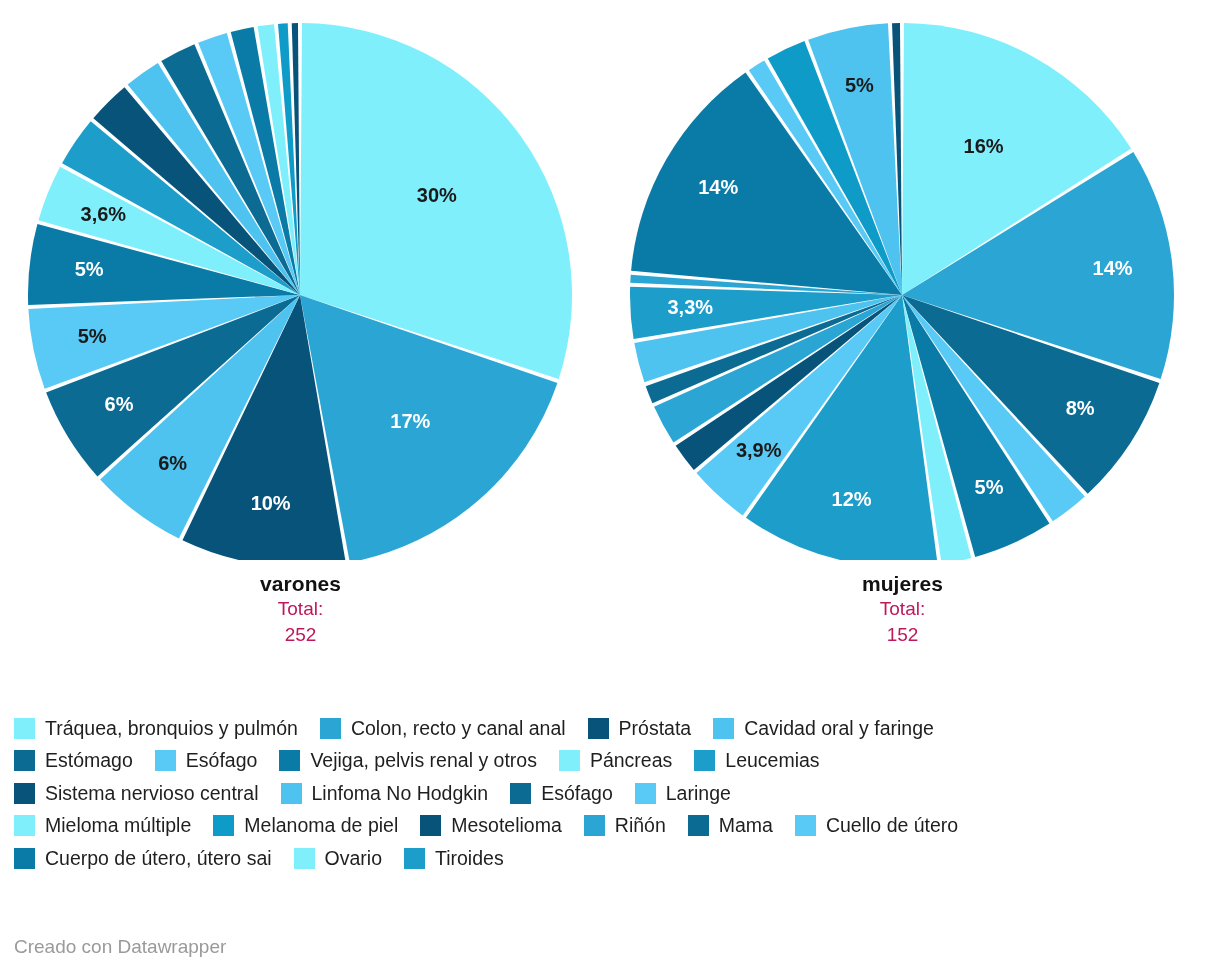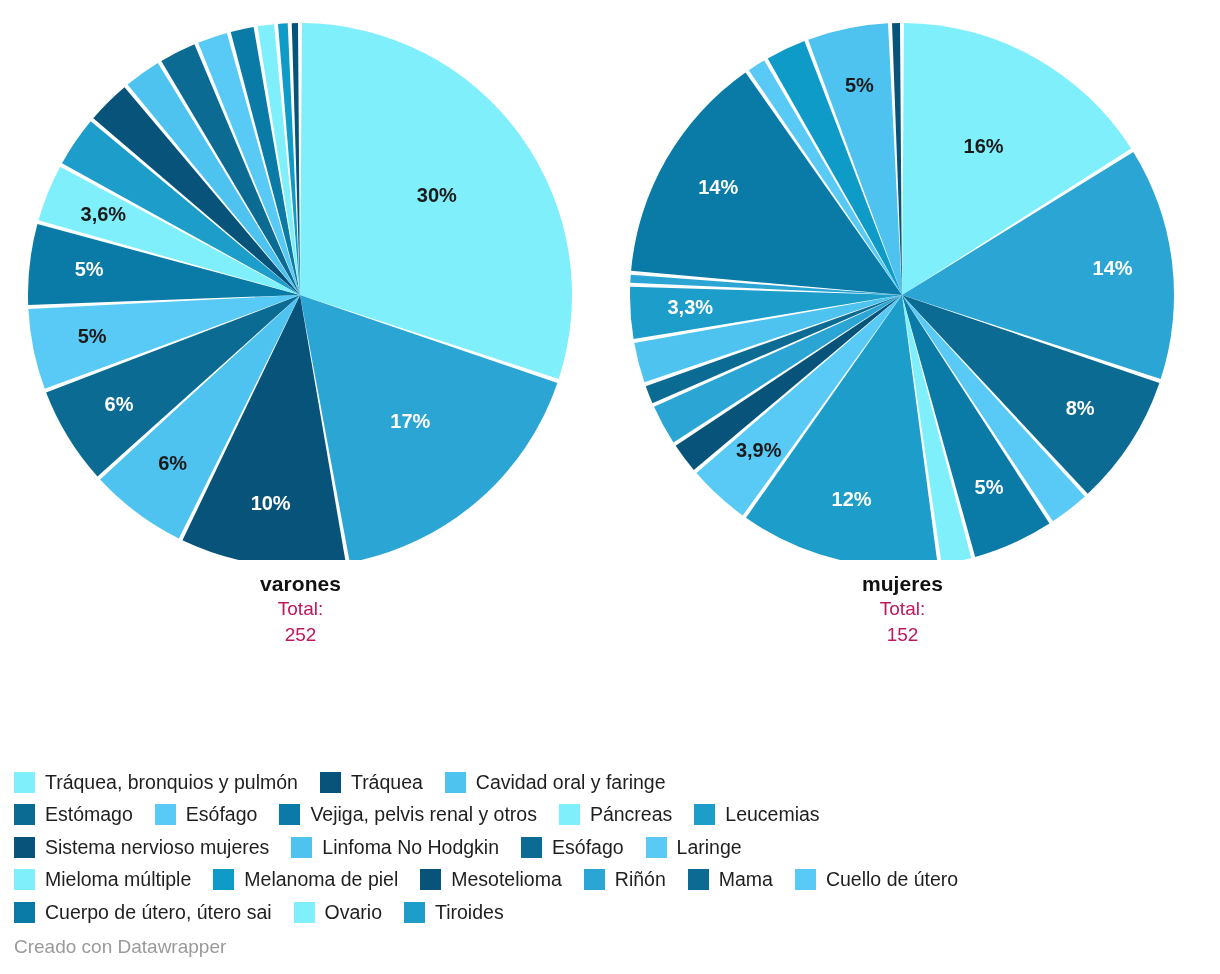"Tráquea, bronquios y pulmón" #legend { top: 766px -> 712px }
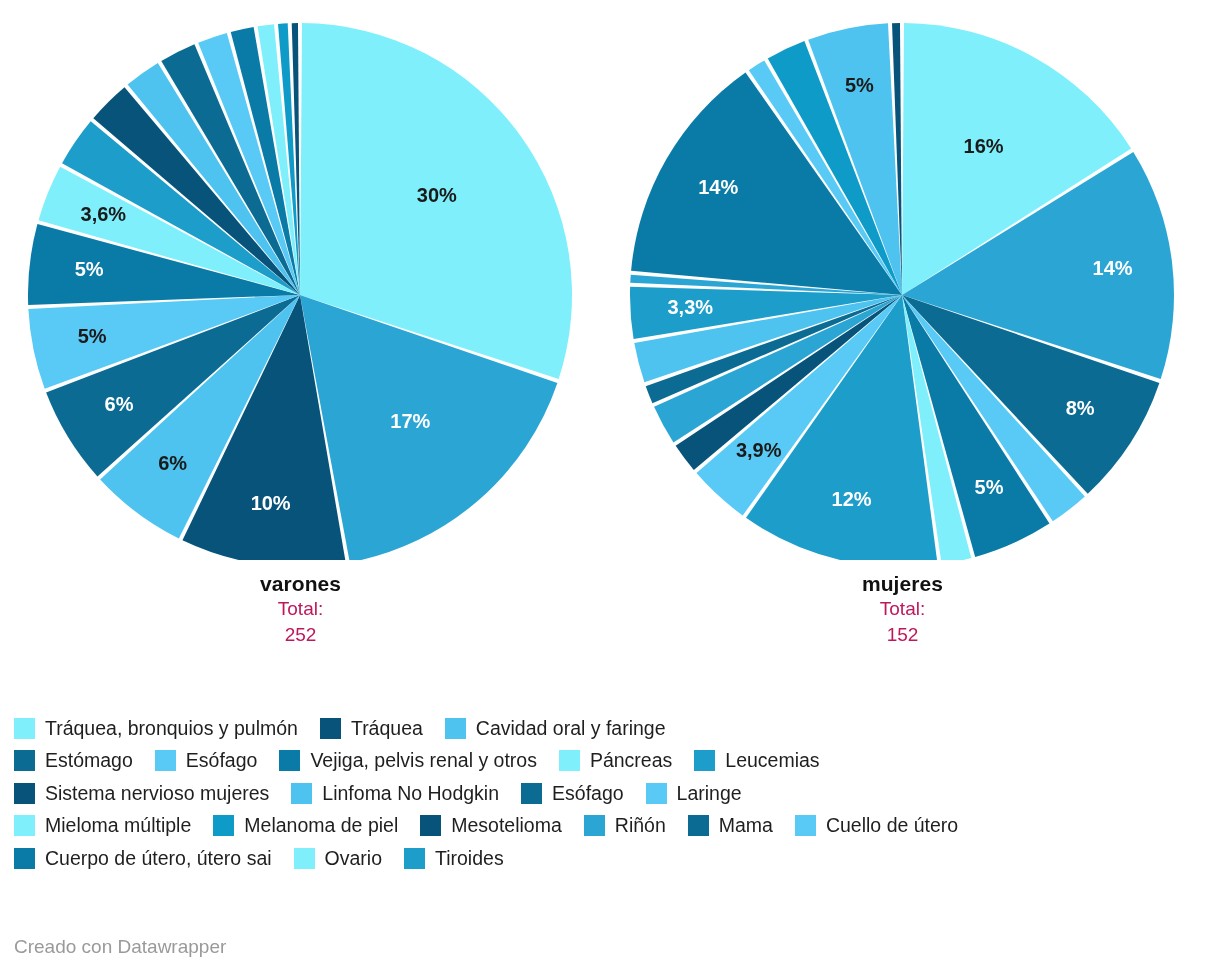"Colon, recto y canal anal" div.legend-item { html: none -> <div> <span></span> <span>Colon, recto y canal anal</span> </div> }
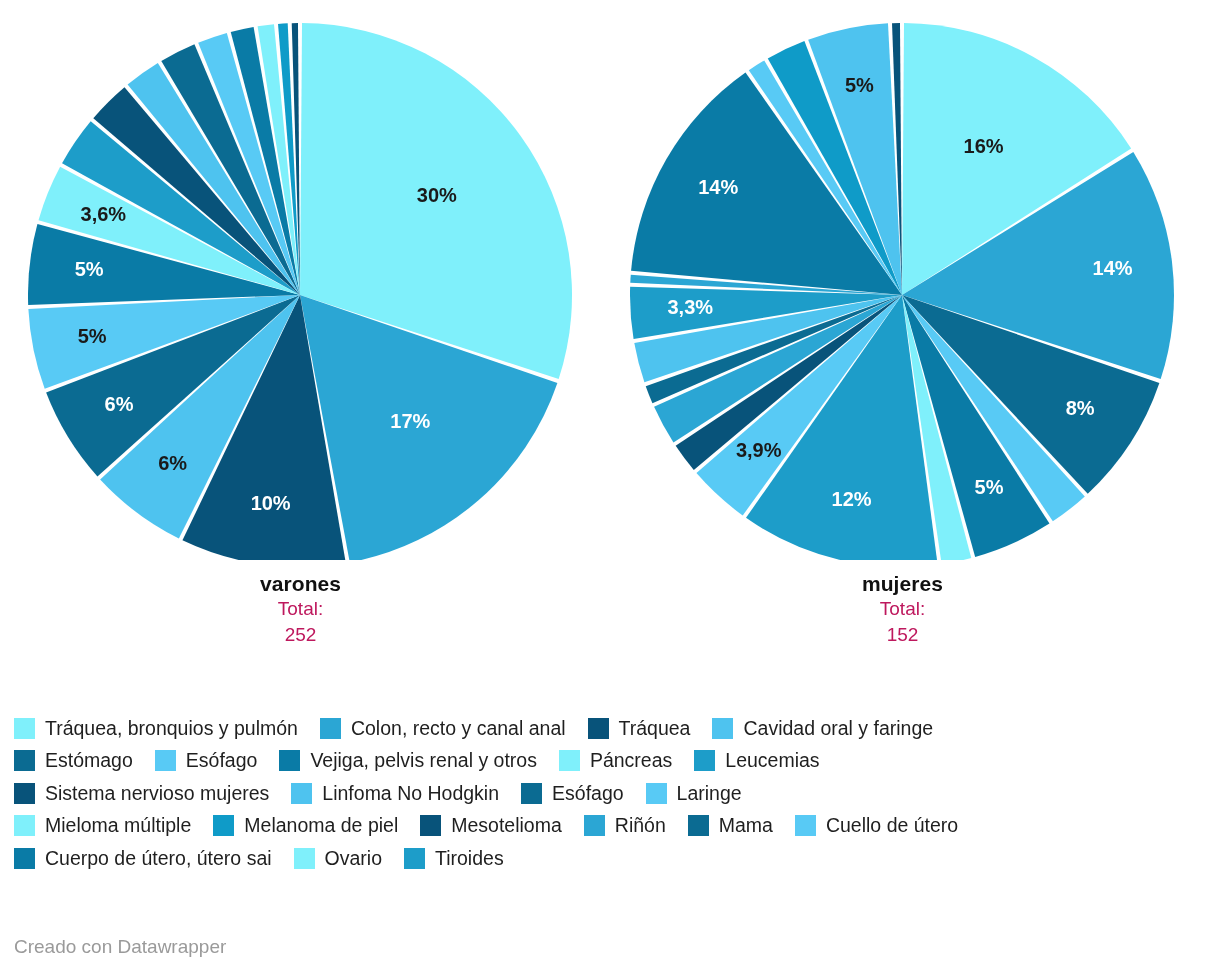"Tráquea" span.legend-text { text: Tráquea -> Próstata }
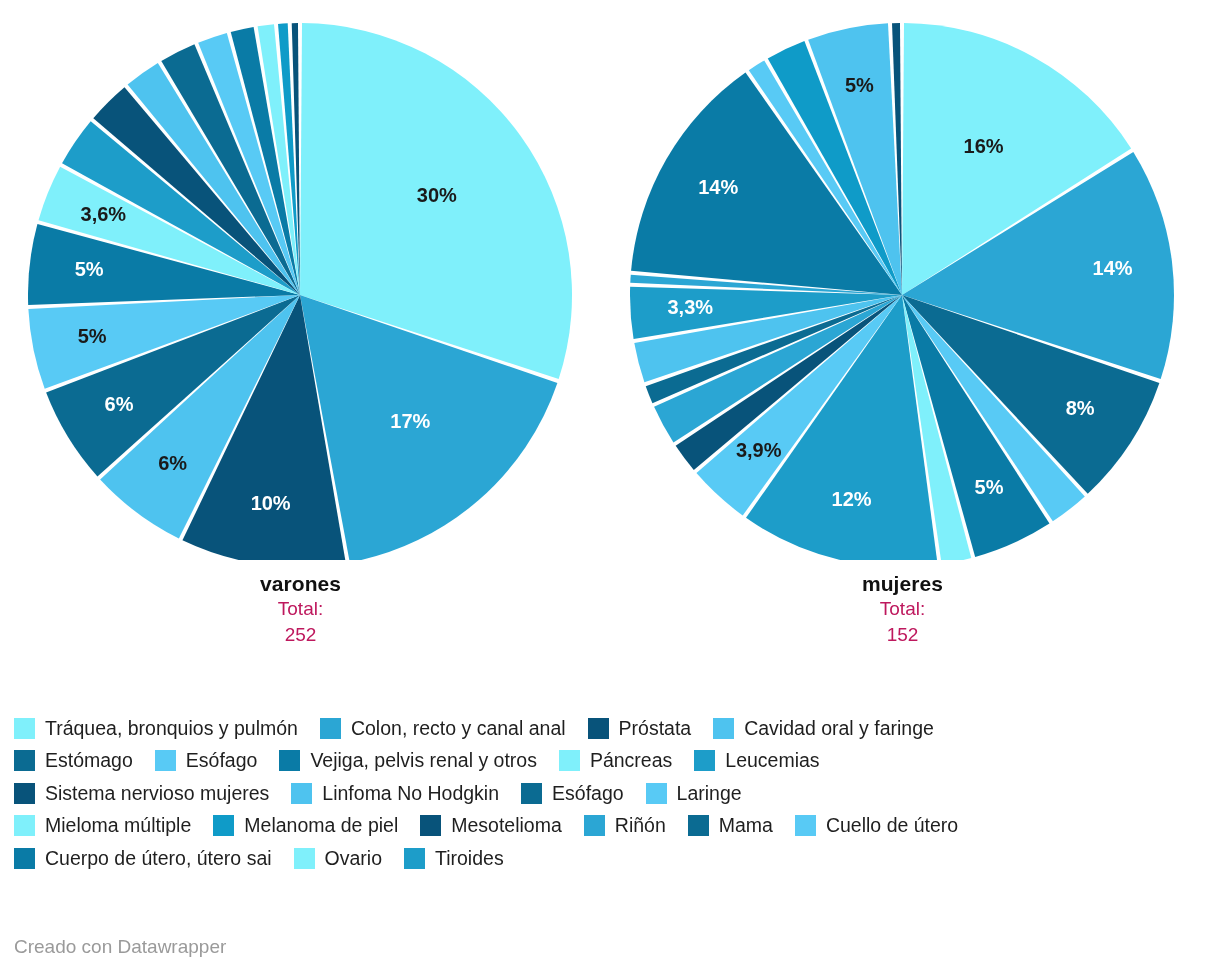"Sistema nervioso mujeres" span.legend-text { text: mujeres -> central }
